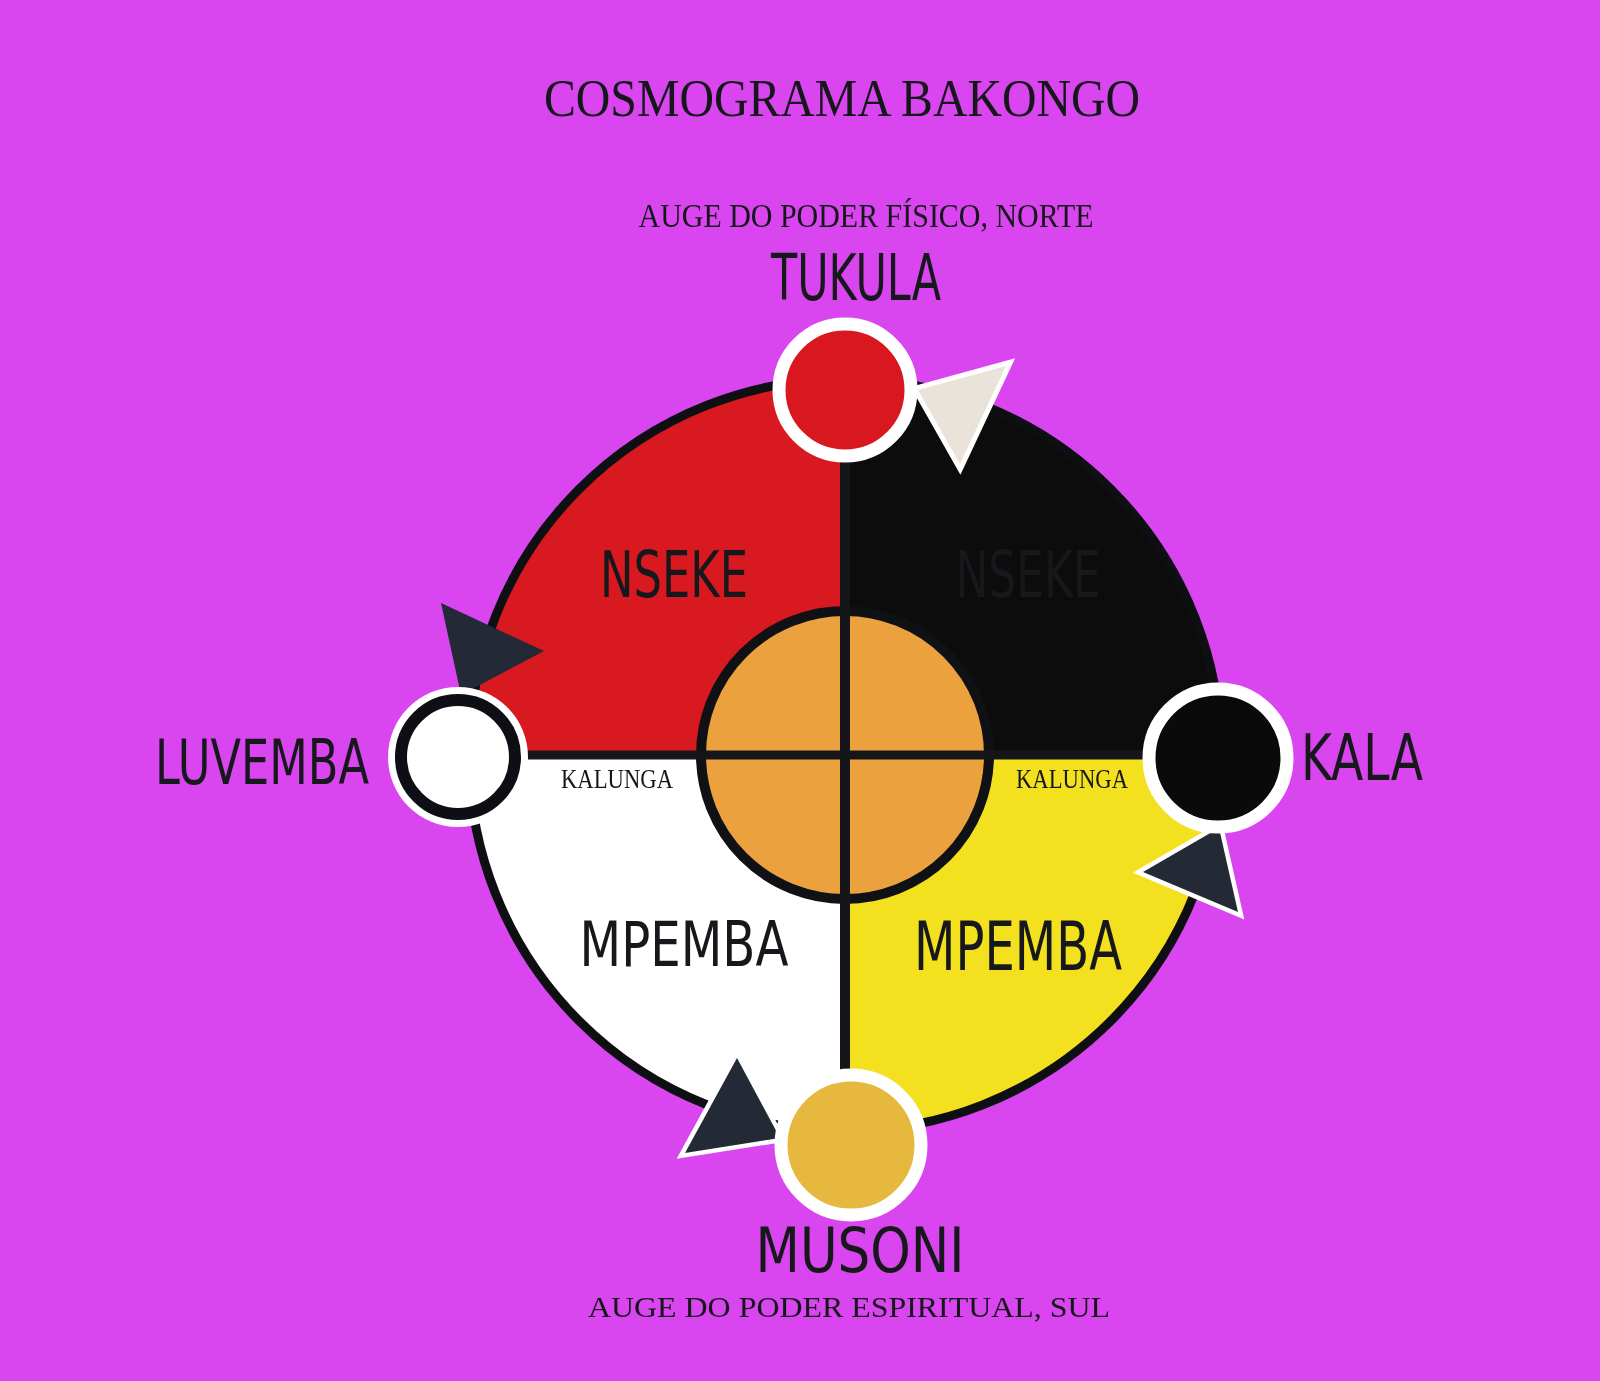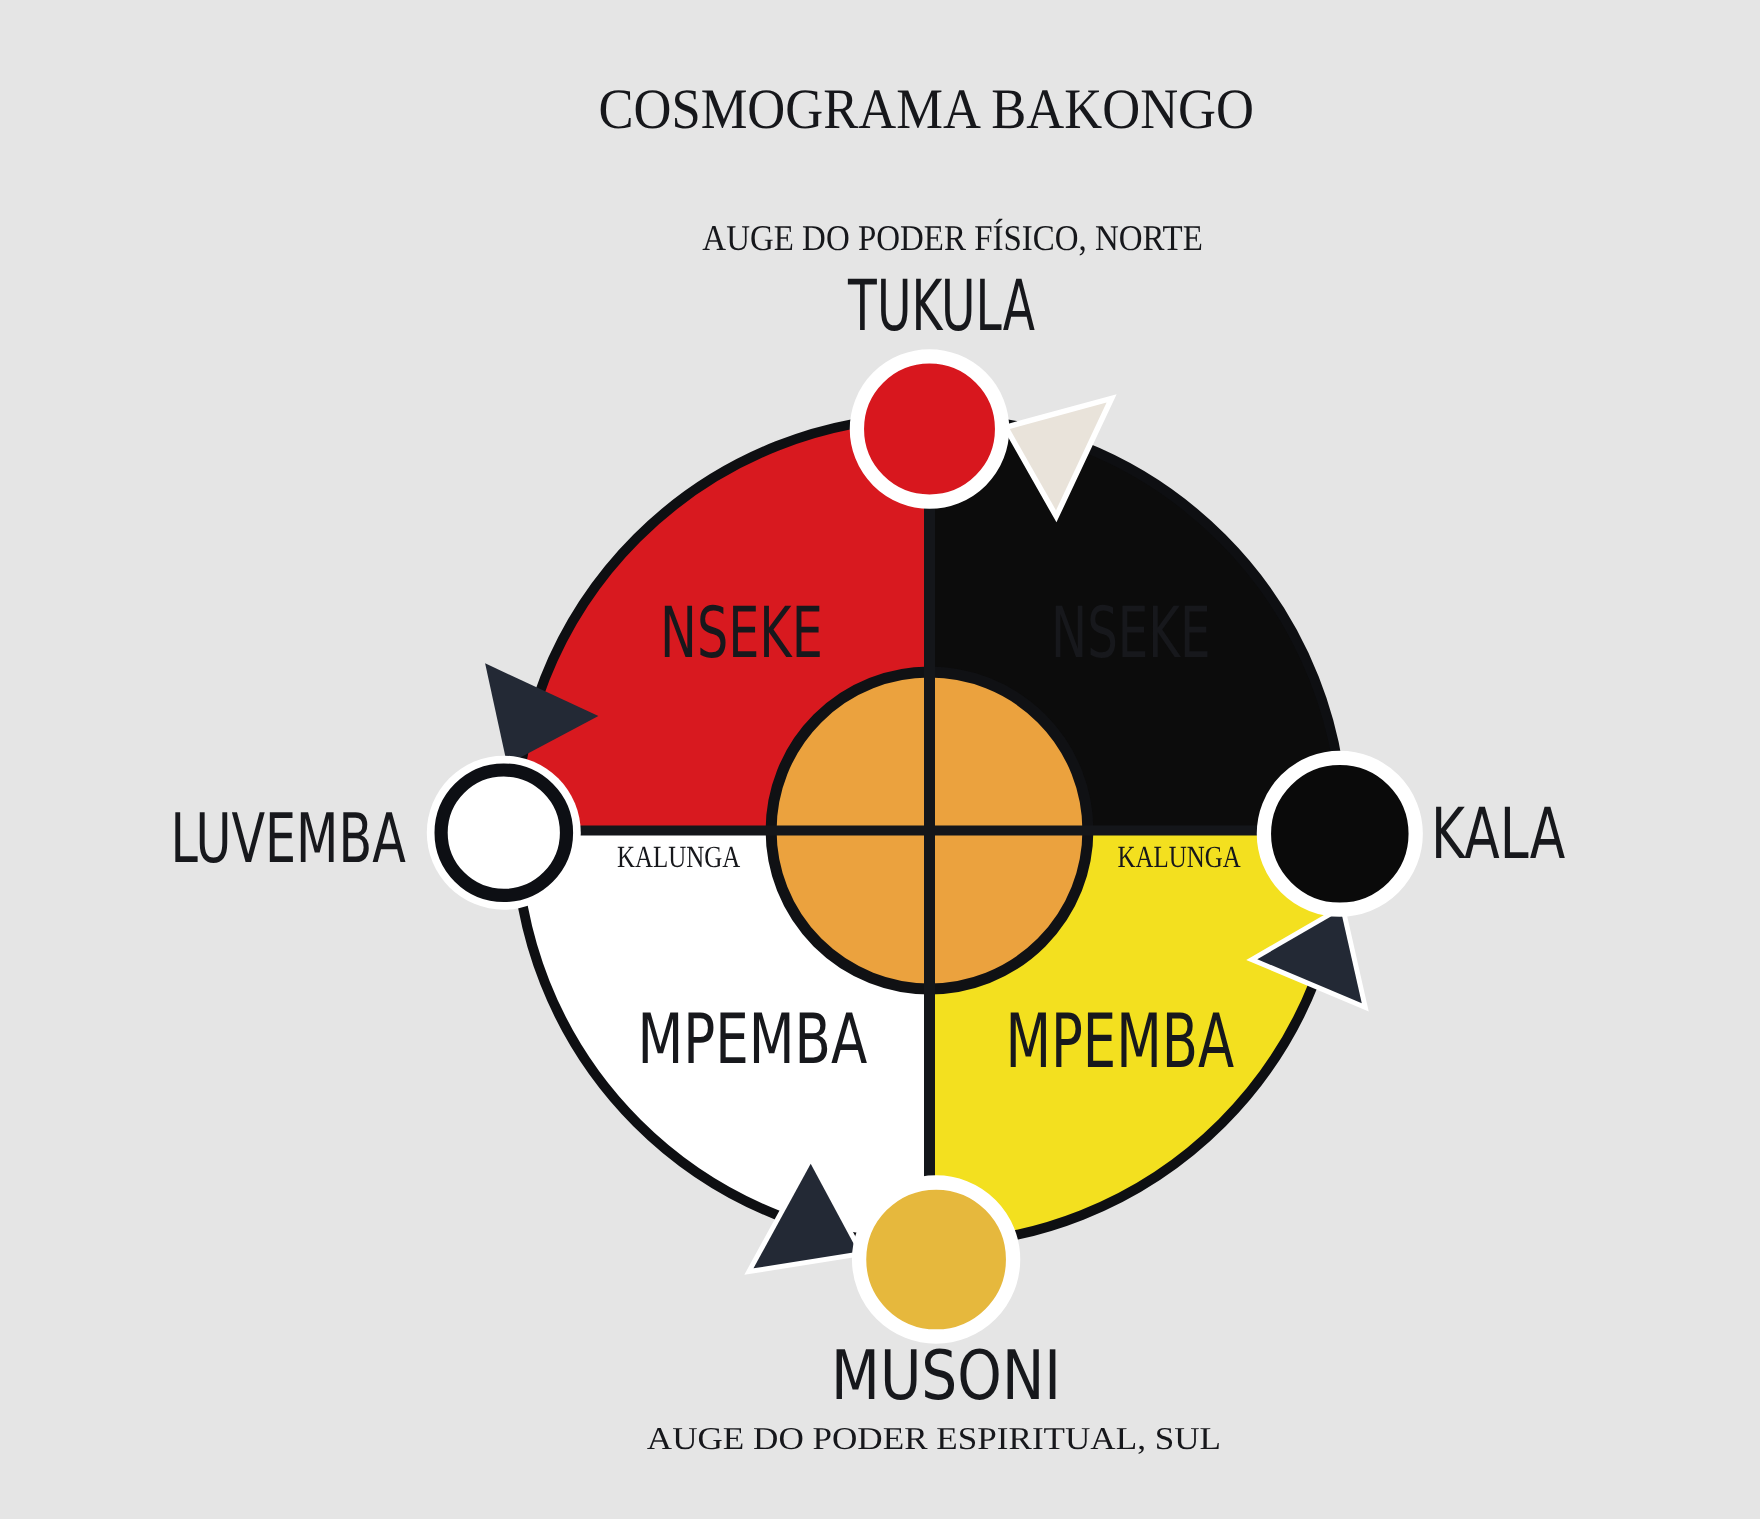"COSMOGRAMA BAKONGO" .stage { background: #e5e5e5 -> #d946ef }
